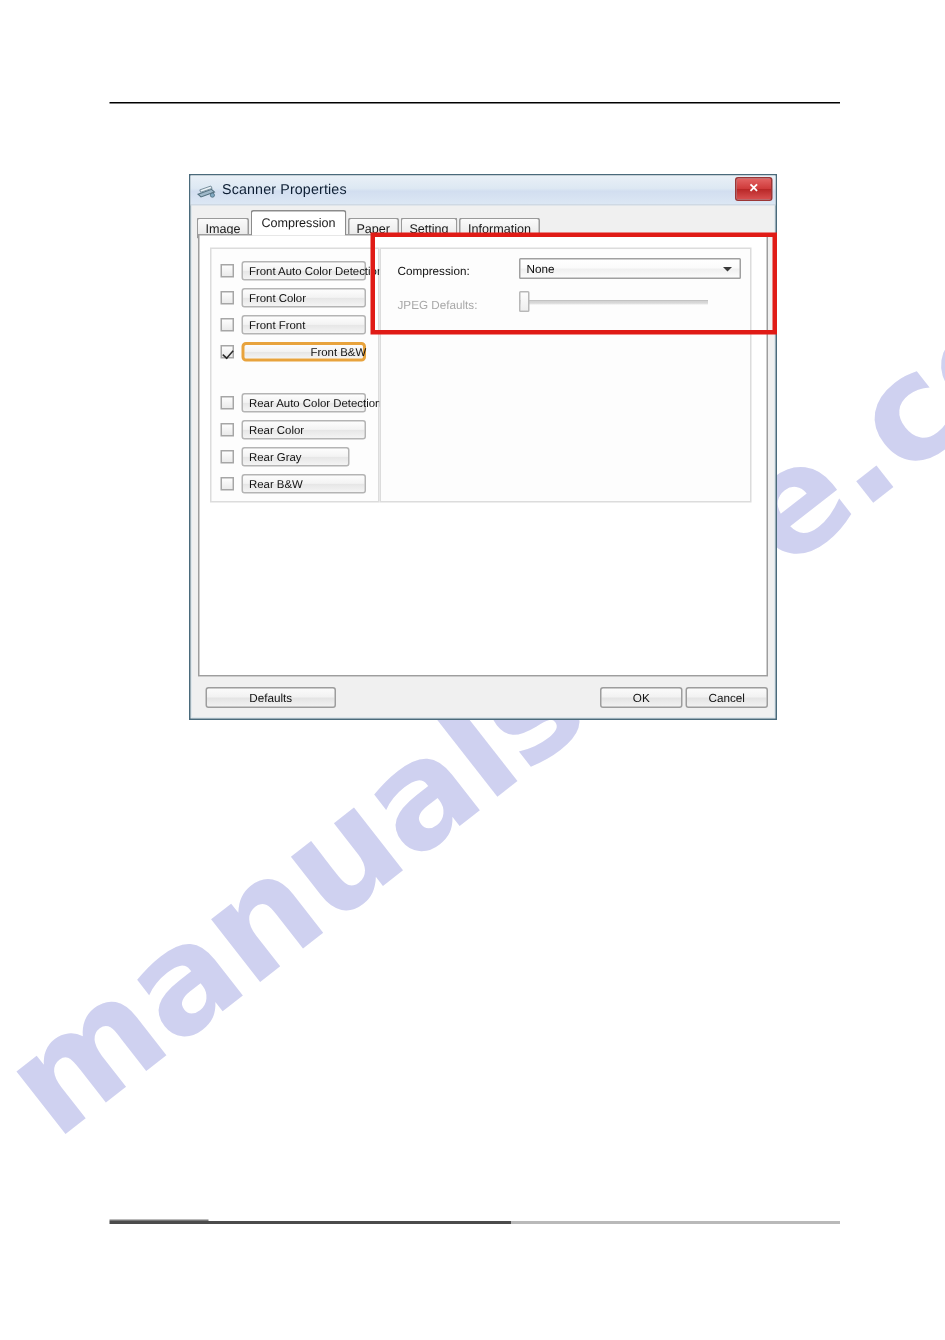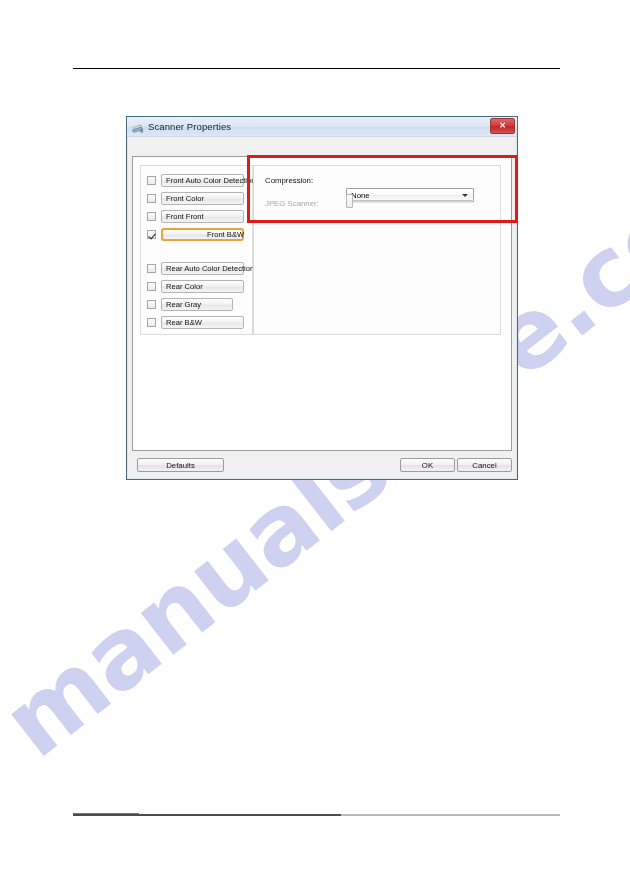"Image" div.tabstrip { html: none -> <div> <div>Image</div> <div>Compression</div> <div>Paper</div> <div>Setting</div> <div>Information</div> </div> }
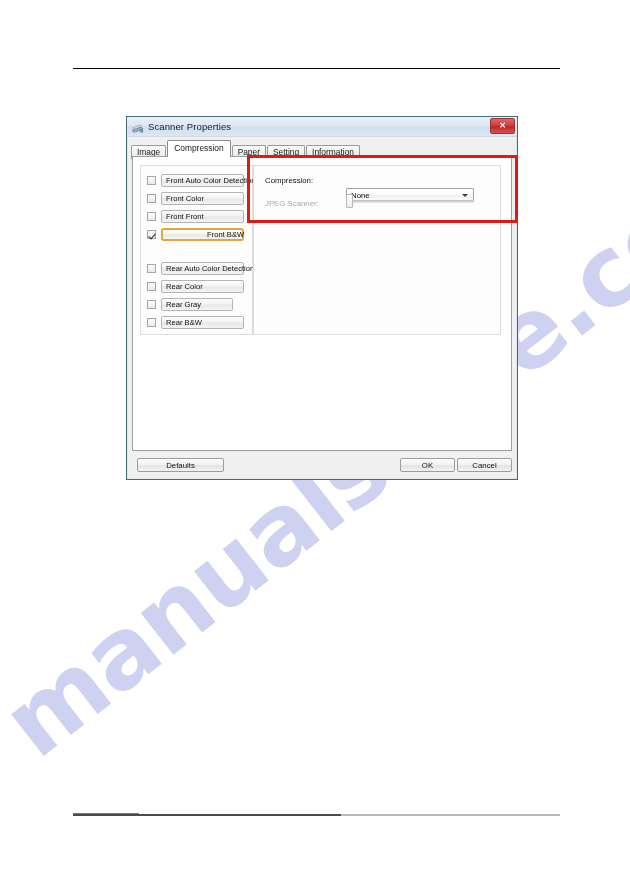"None" div.combo { top: 22px -> 6px; width: 128px -> 148px }
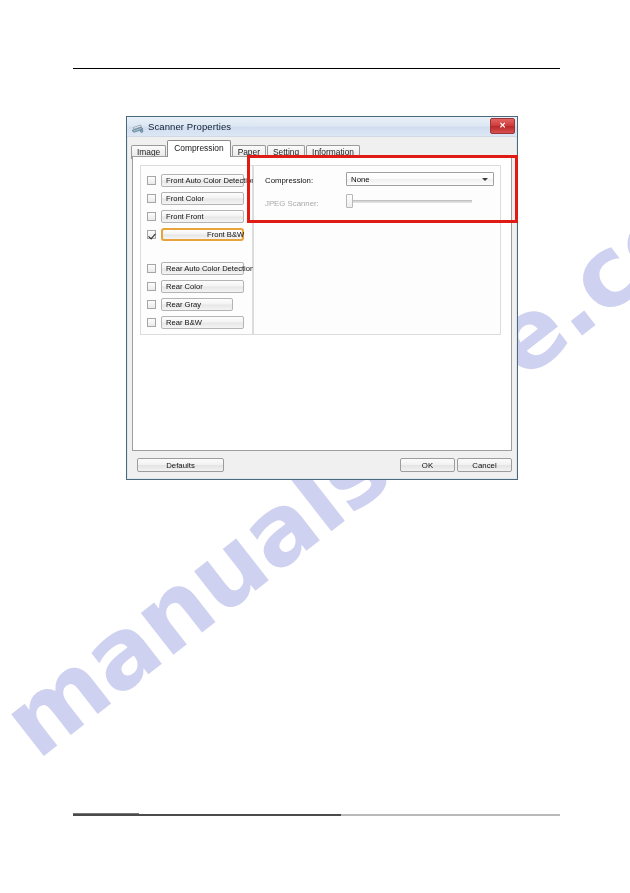"JPEG Scanner:" span.field-label { text: Scanner -> Defaults }
